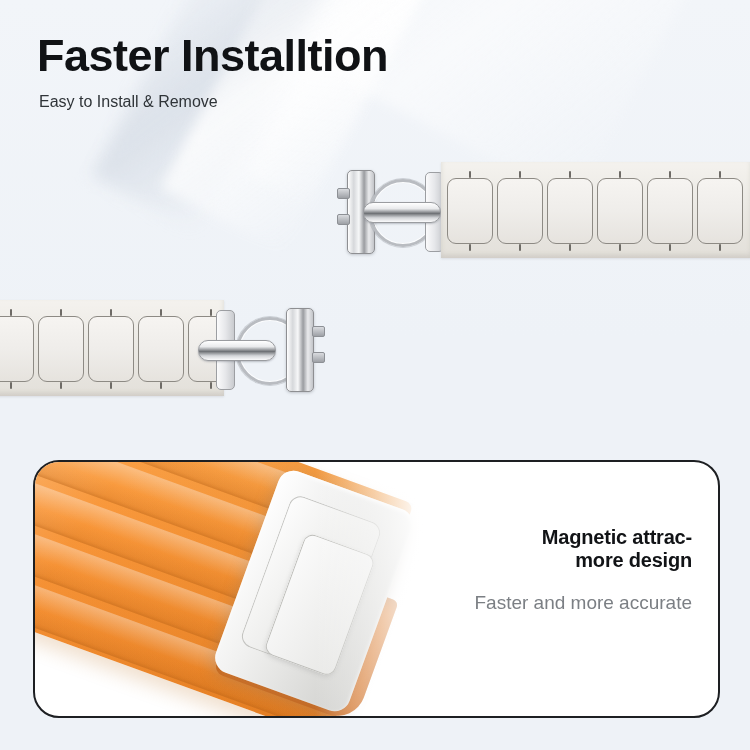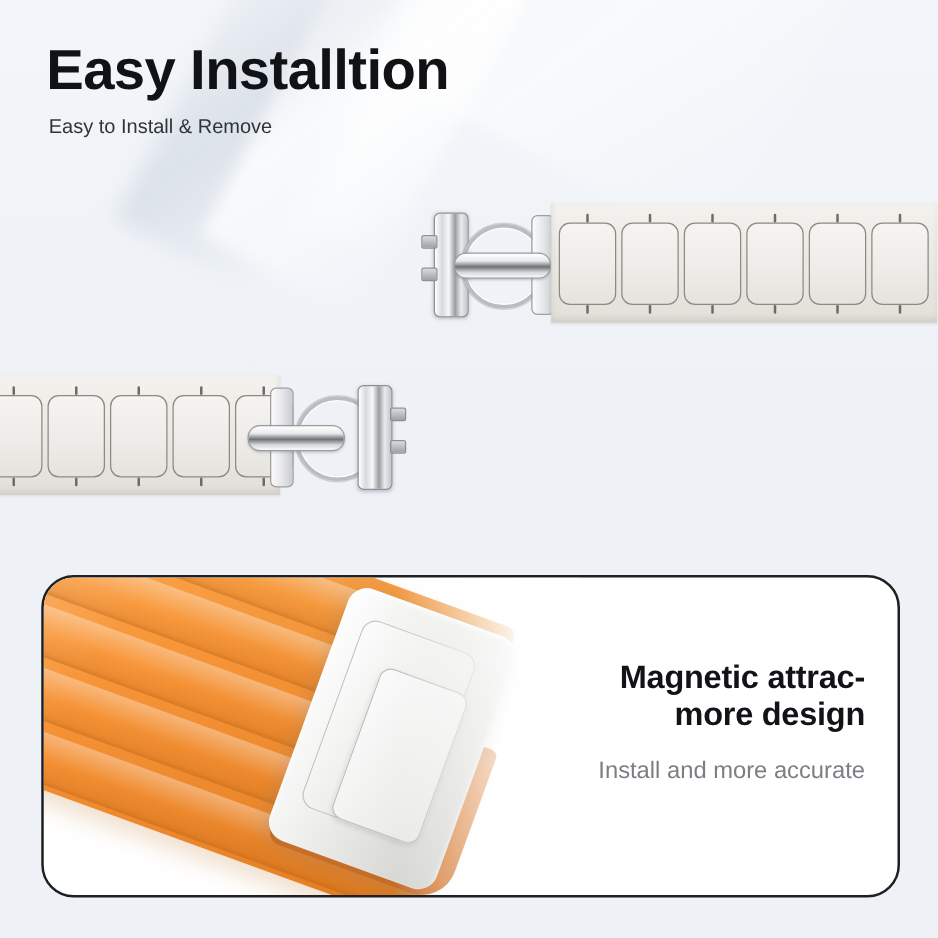"Easy Installtion" h1.title { text: Easy -> Faster }
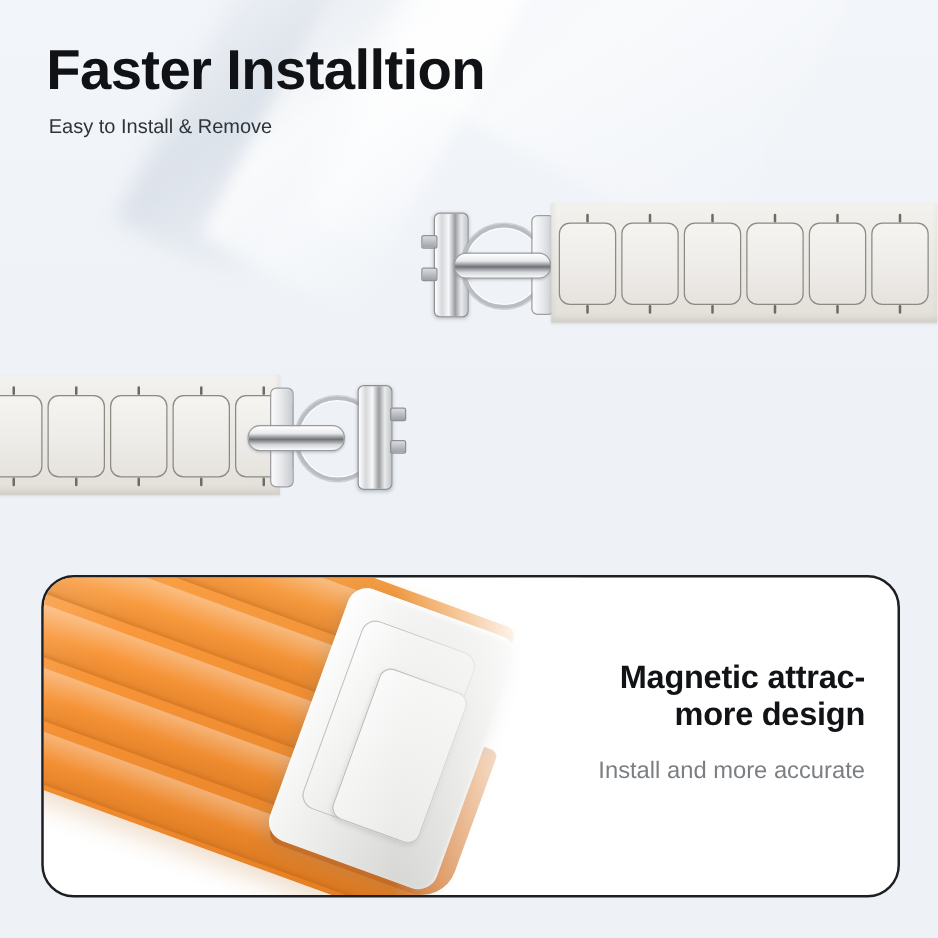"Magnetic attrac-" .feature-title { font-size: 26px -> 20px }
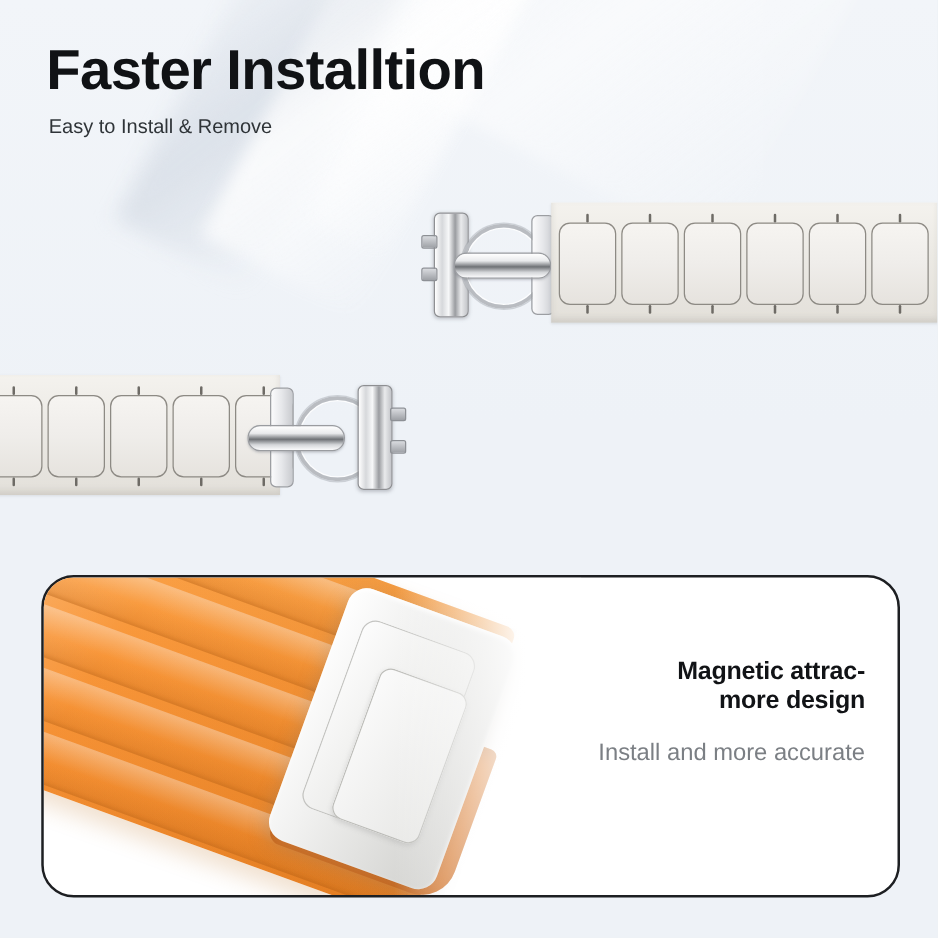"Install and more accurate" span { text: Install -> Faster }
